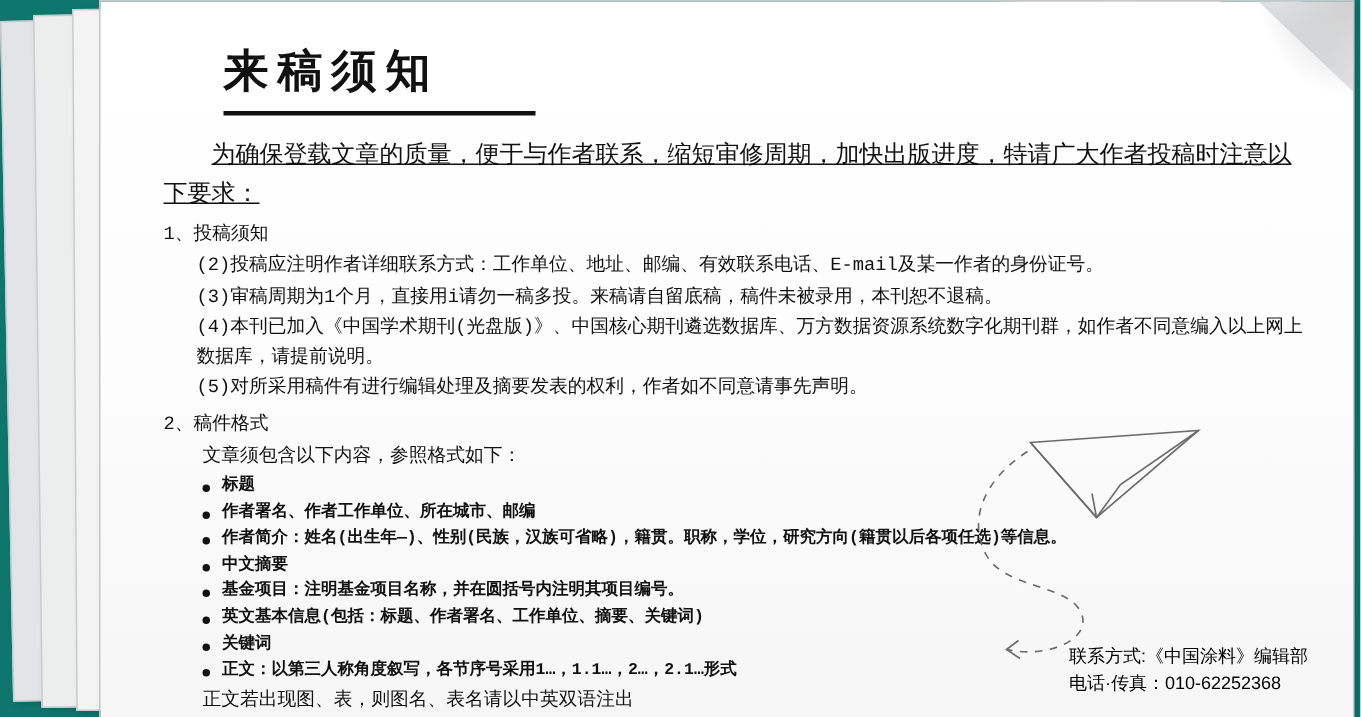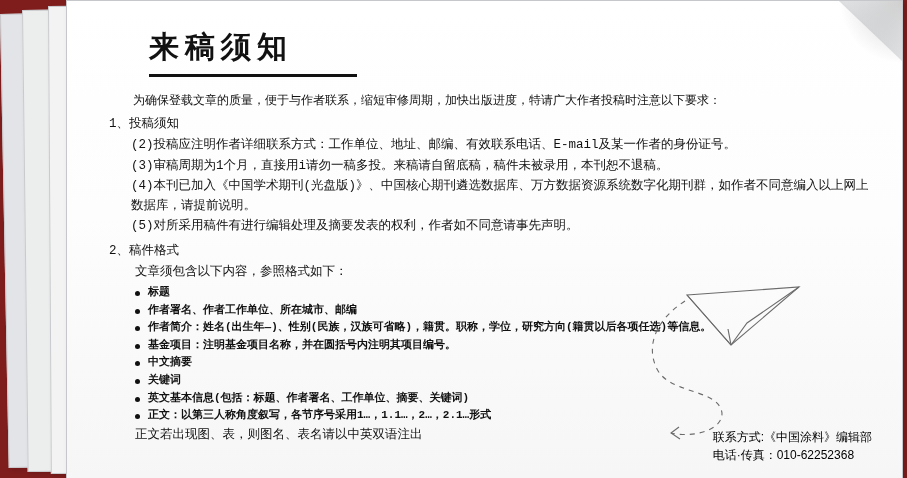"来稿须知" .stage { background: #7f1d1d -> #0f766e }
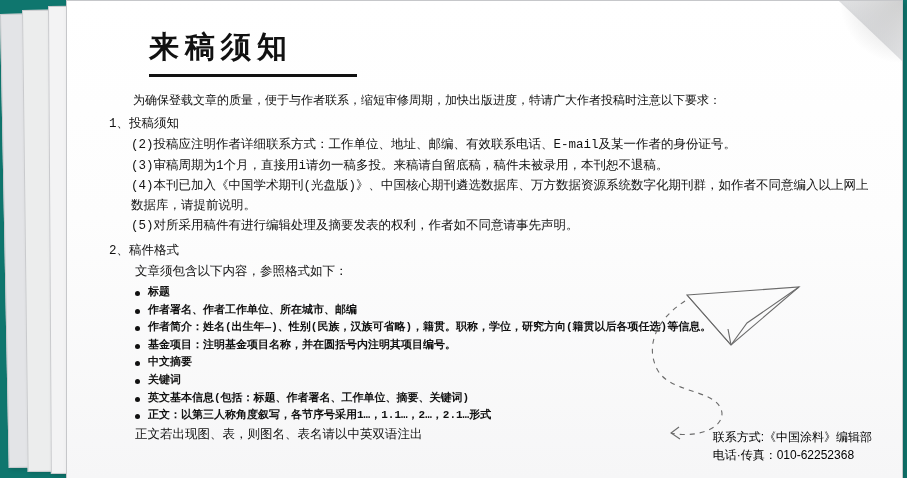"为确保登载文章的质量，便于与作者联系，缩短审修周期，加快出版进度，特请广大作者投" .intro { font-size: 12px -> 16px; text-decoration: none -> underline }
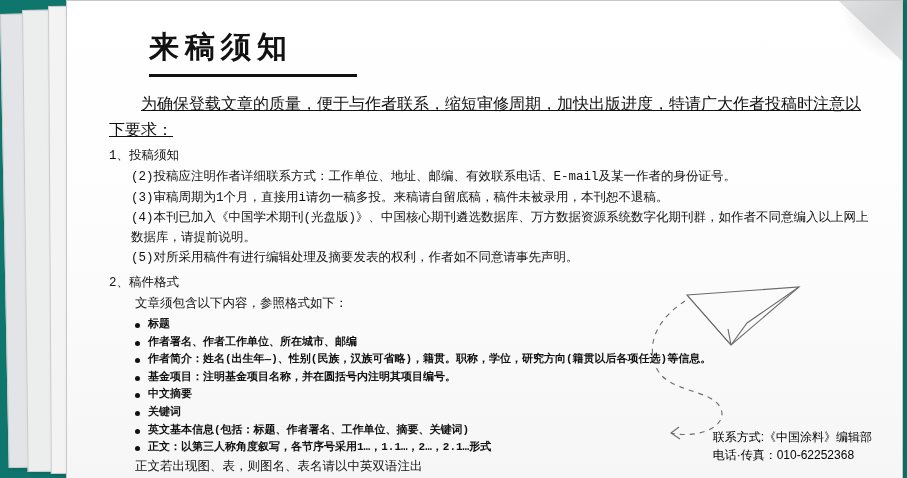"基金项目：注明基金项目名称，并在圆括号内注明其项目编号。" li.bold { order: before "中文摘要" -> after "中文摘要" }
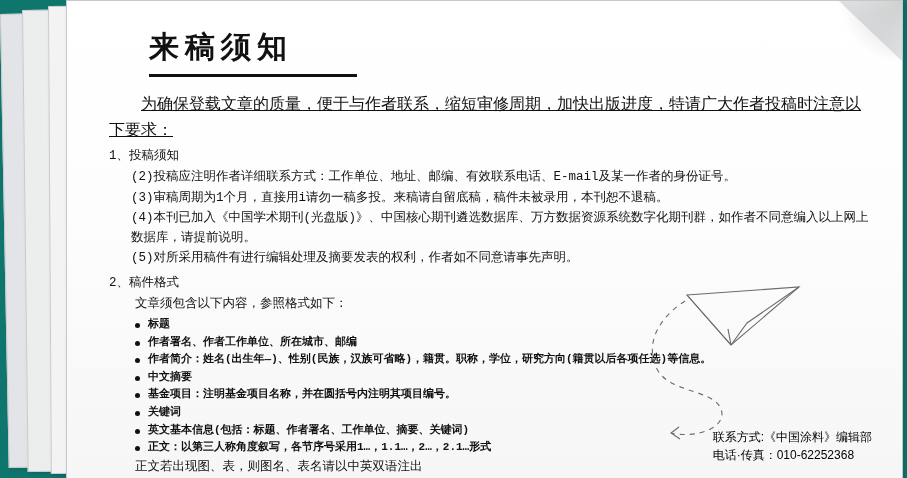"关键词" li.bold { order: before "英文基本信息(包括：标题、作者署名、工作单位、摘要、关键词)" -> after "英文基本信息(包括：标题、作者署名、工作单位、摘要、关键词)" }
